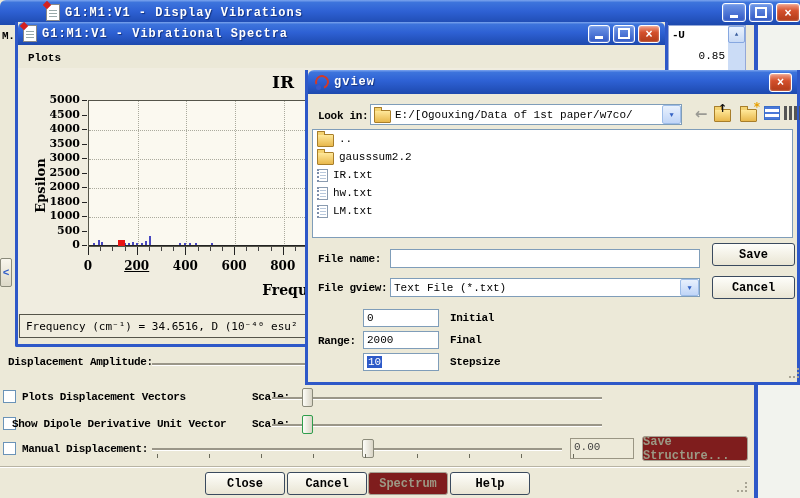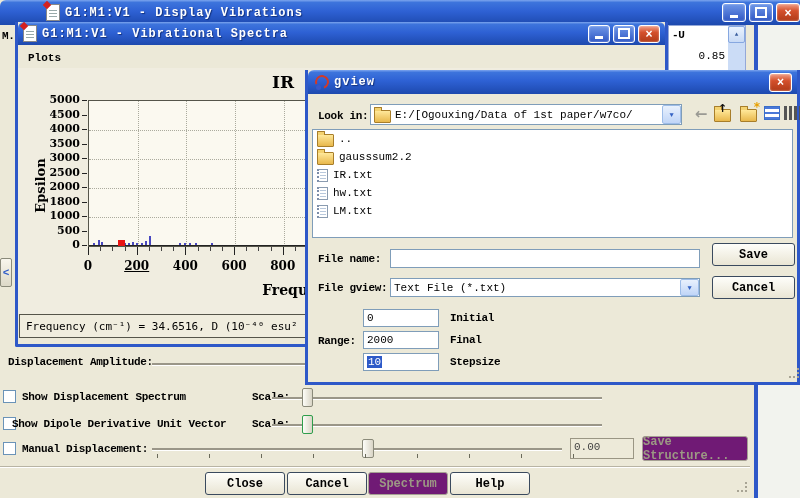"Show Displacement Spectrum" div.lbl { text: Show Displacement Spectrum -> Plots Displacement Vectors }
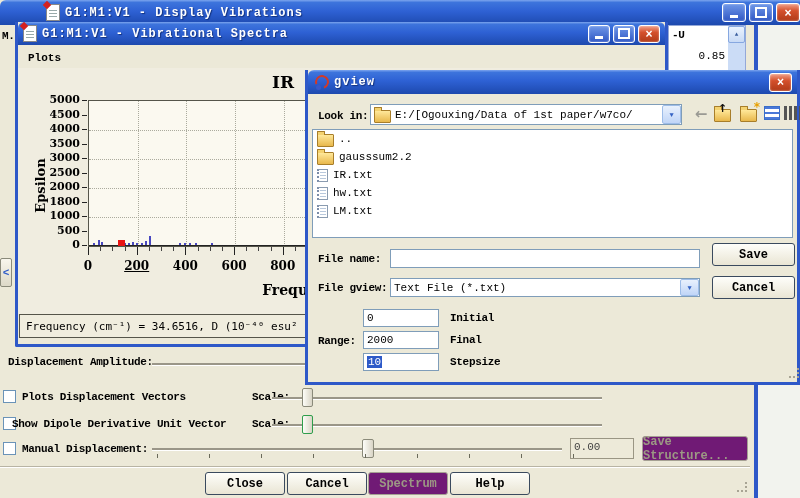"Save Structure..." .btn.disabled { background: #701a75 -> #7f1d1d }
